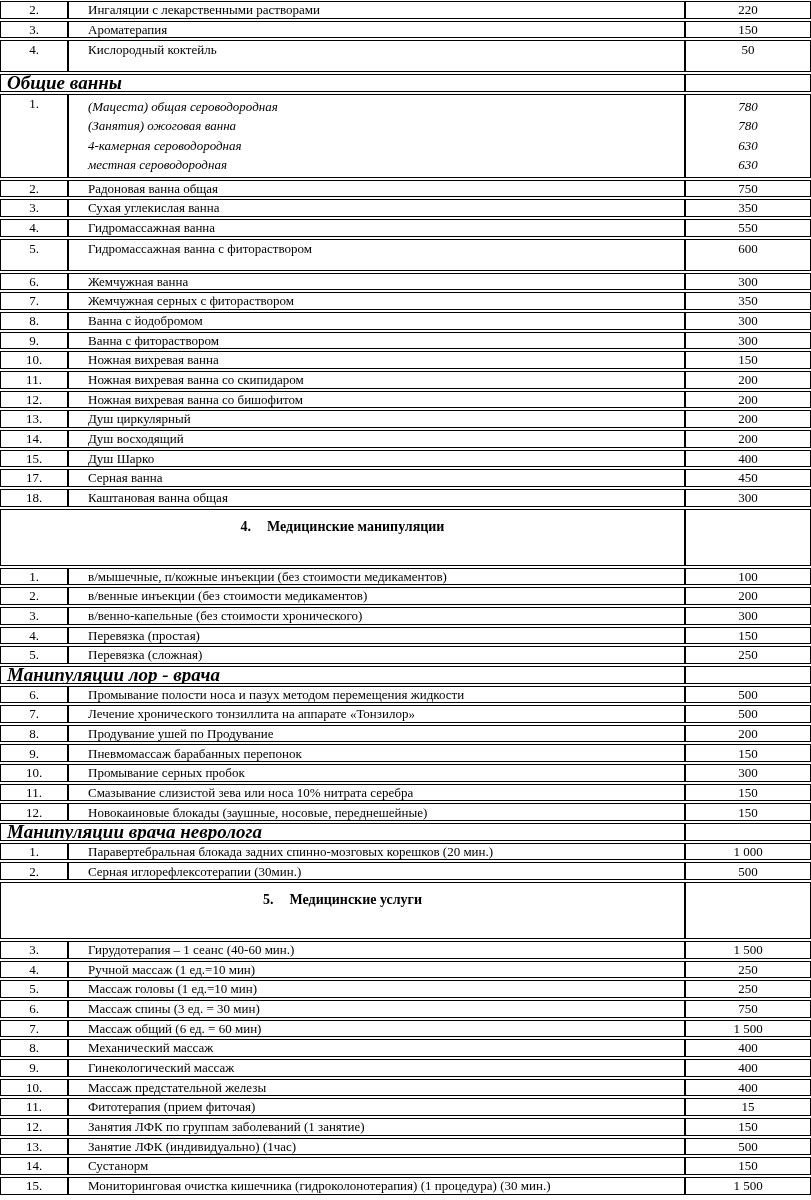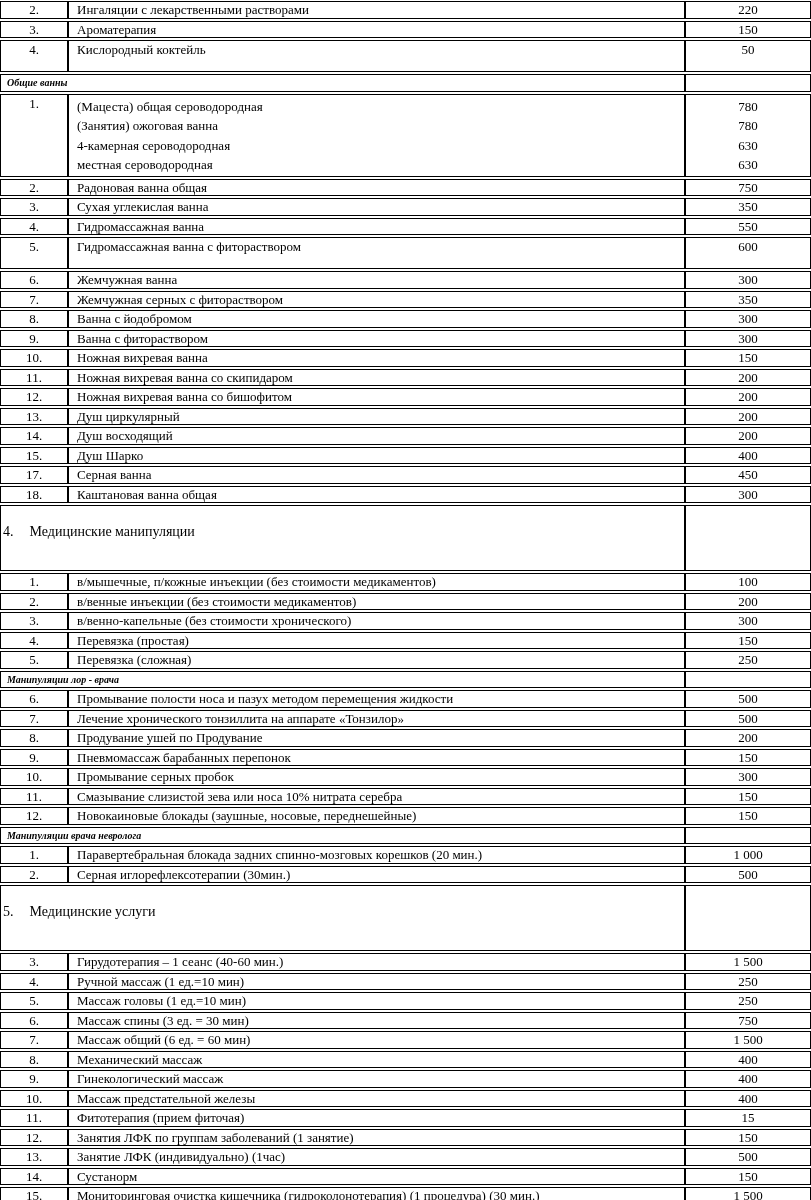"Ингаляции с лекарственными растворами" td.name { padding-left: 8px -> 19px }
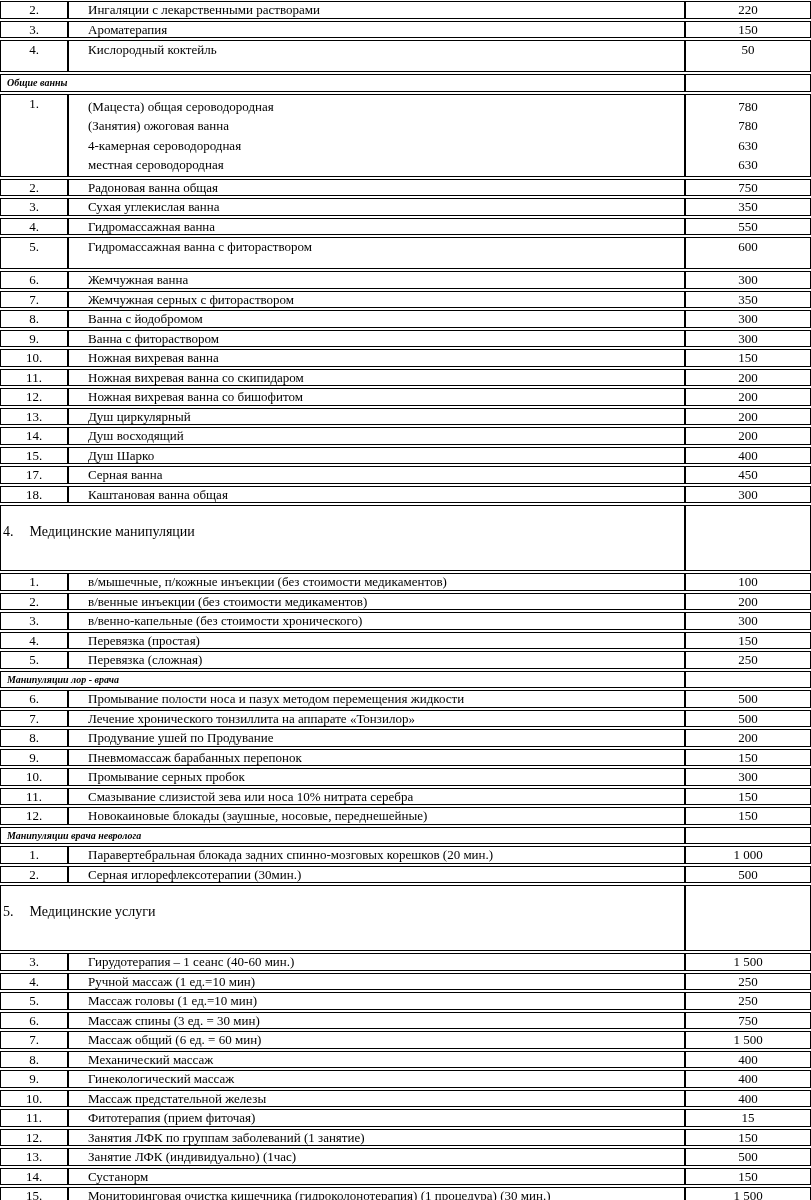"Общие ванны" tr.section td.merged { font-size: 10px -> 19px }
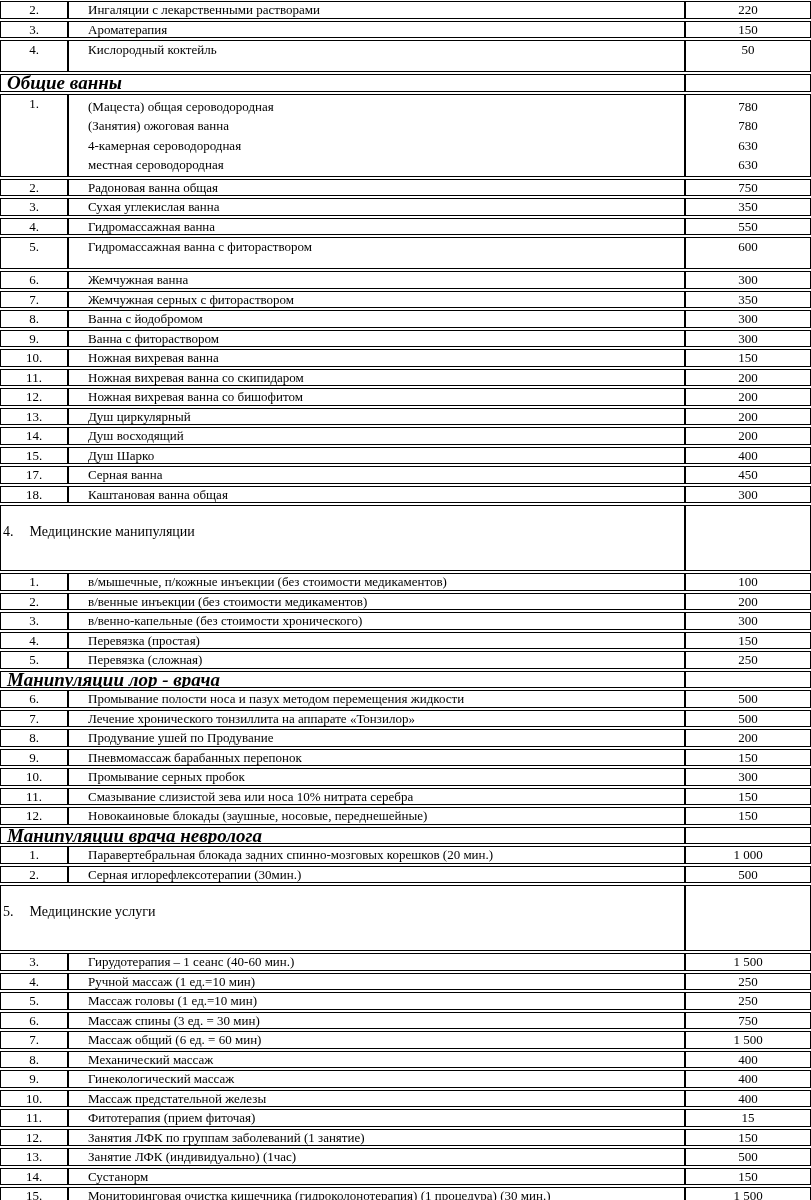"(Мацеста) общая сероводородная" tr.multi .multi-line { font-style: none -> italic }
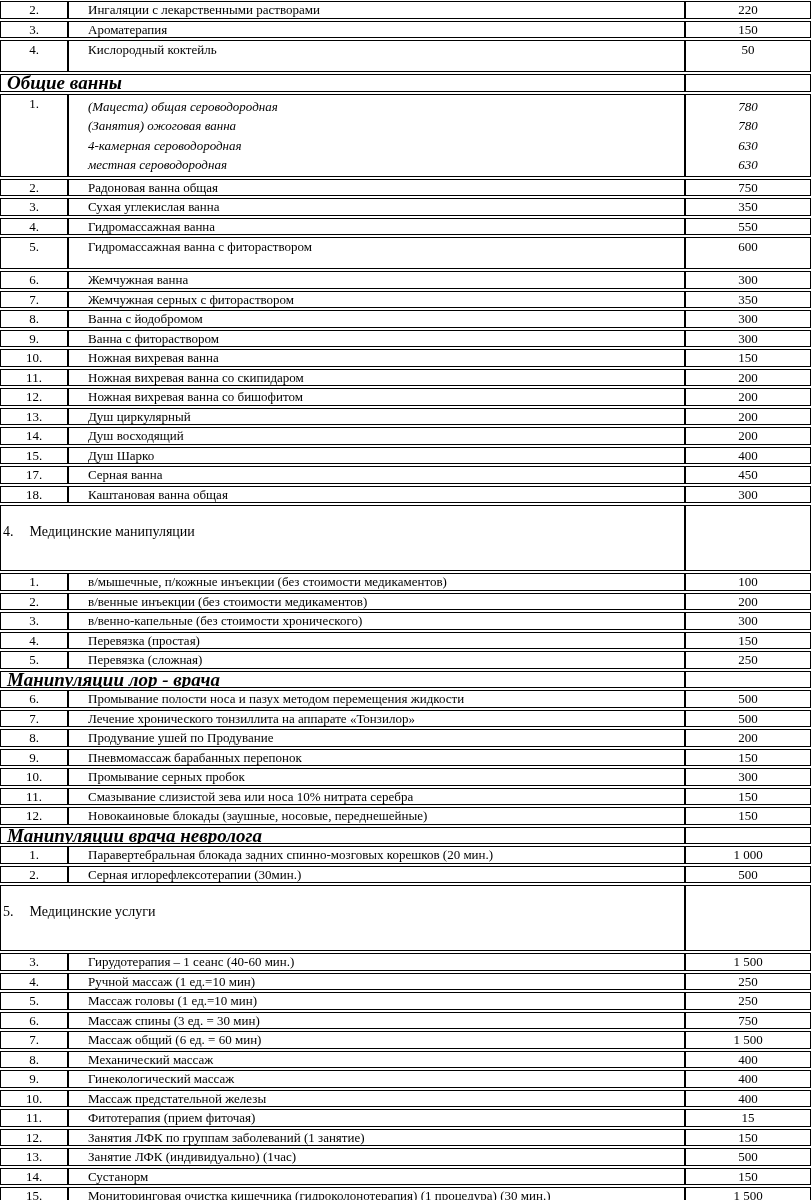"4. Медицинские манипуляции" tr.heading td.merged { font-weight: normal -> bold; padding-top: 19px -> 10px; text-align: left -> center }
